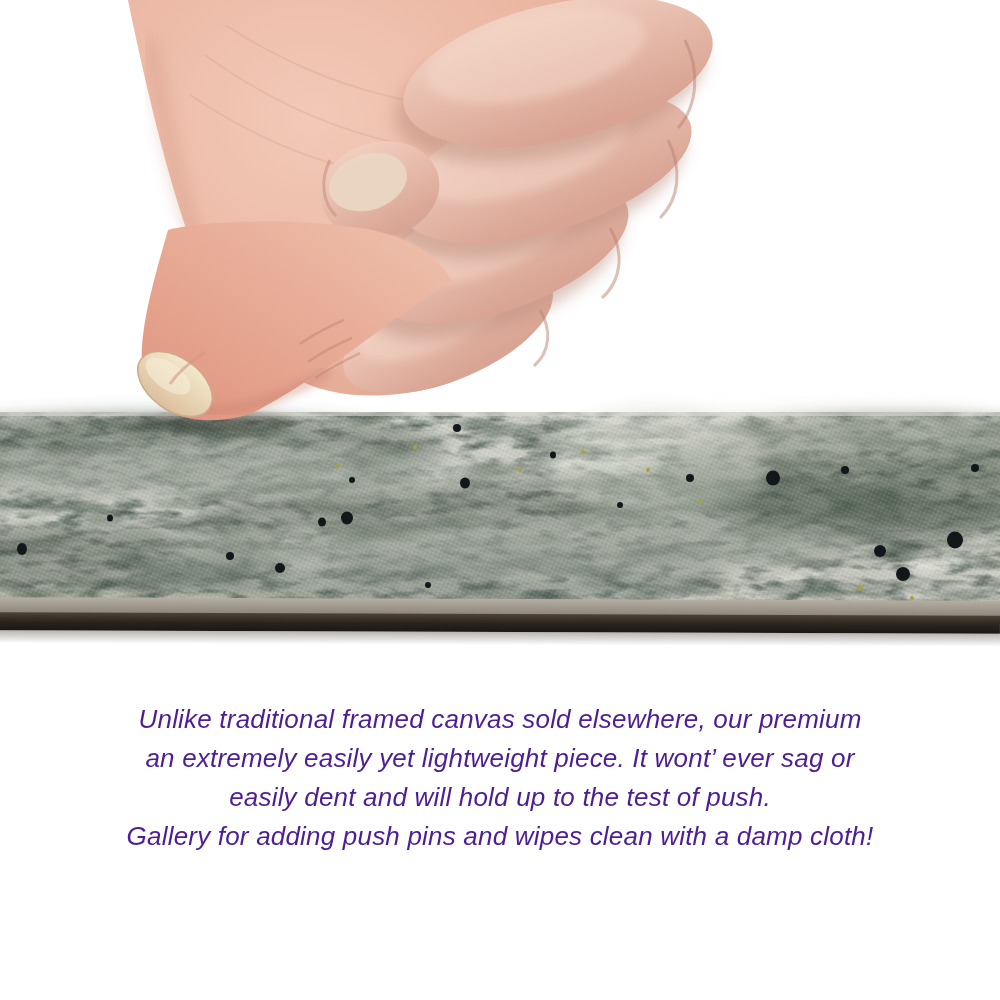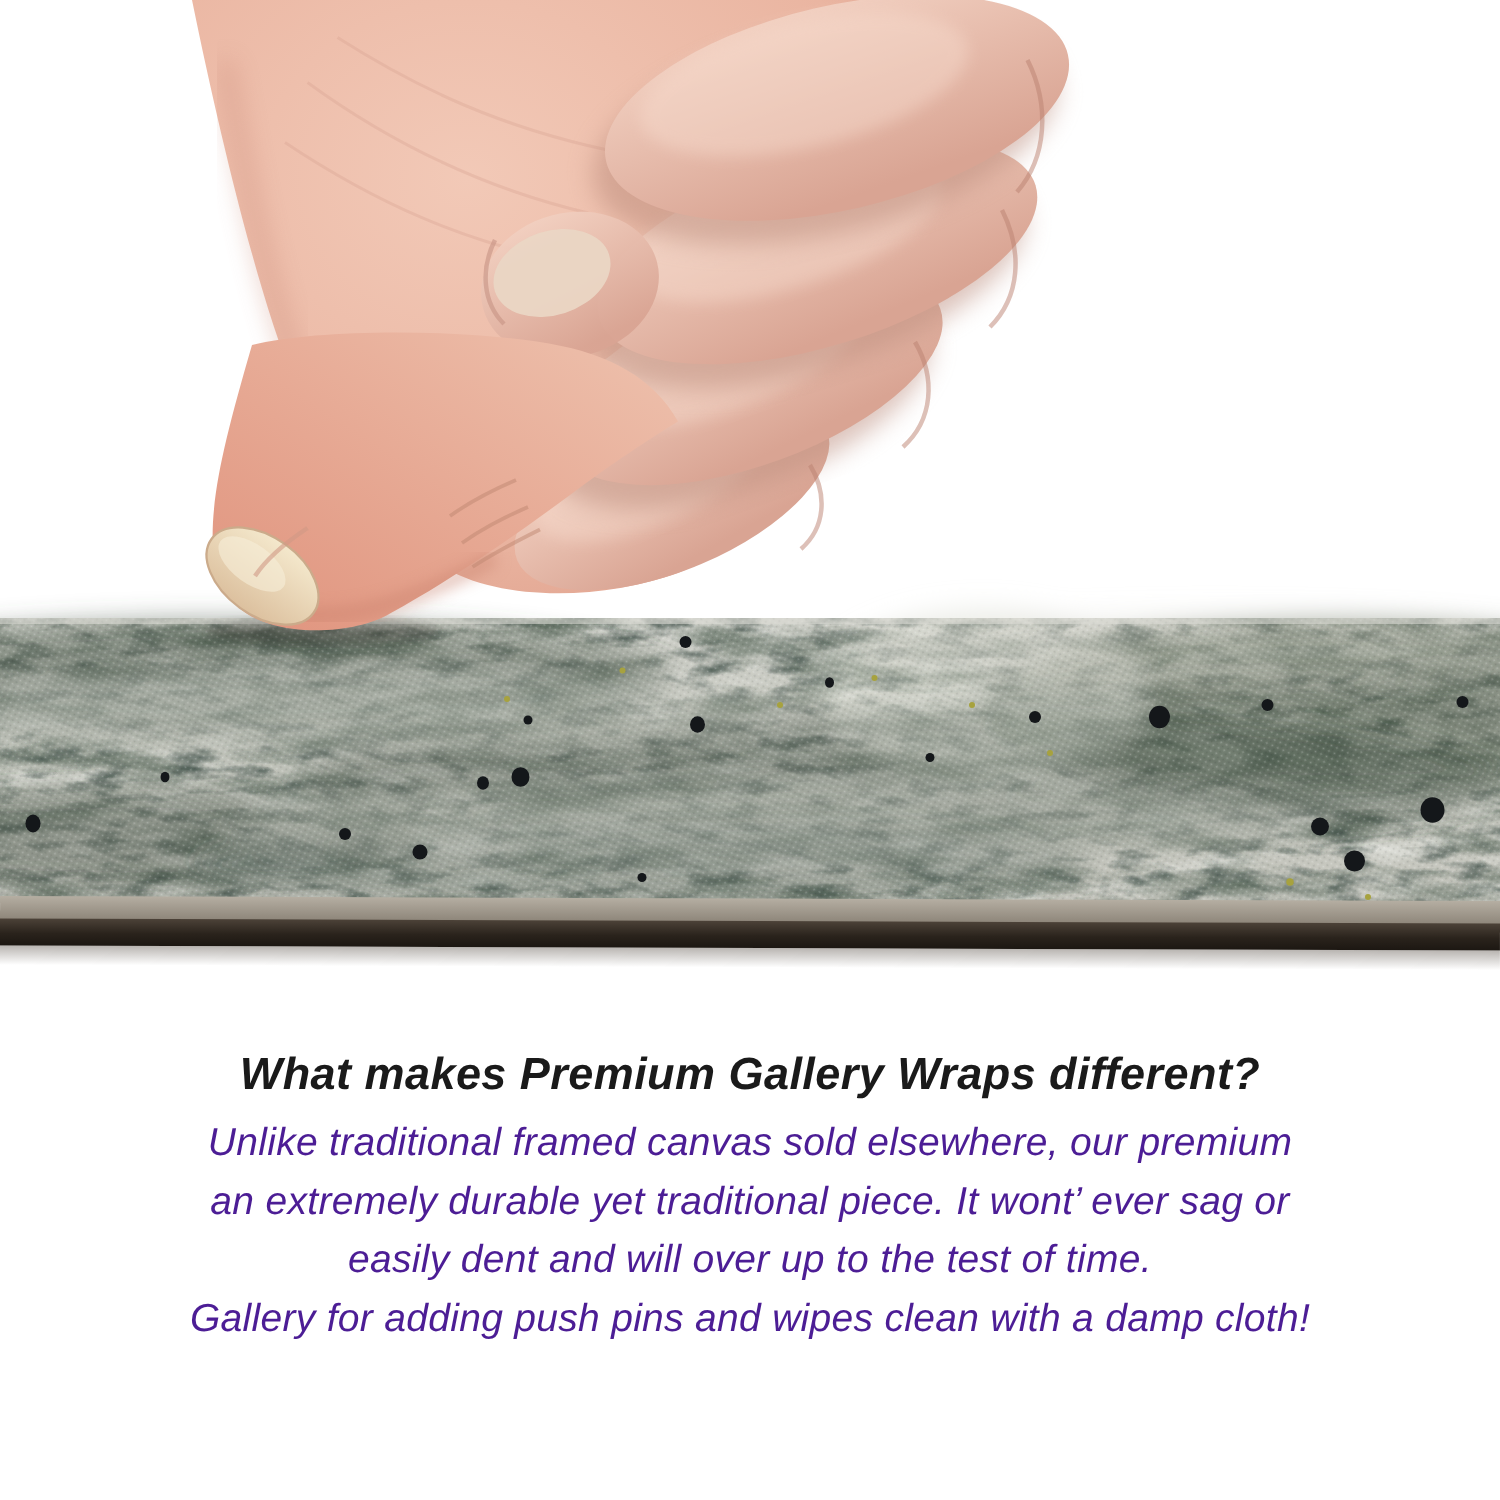"What makes Premium Gallery Wraps" h1 { html: <h1>What makes Premium Gallery Wraps different?</h1> -> none }
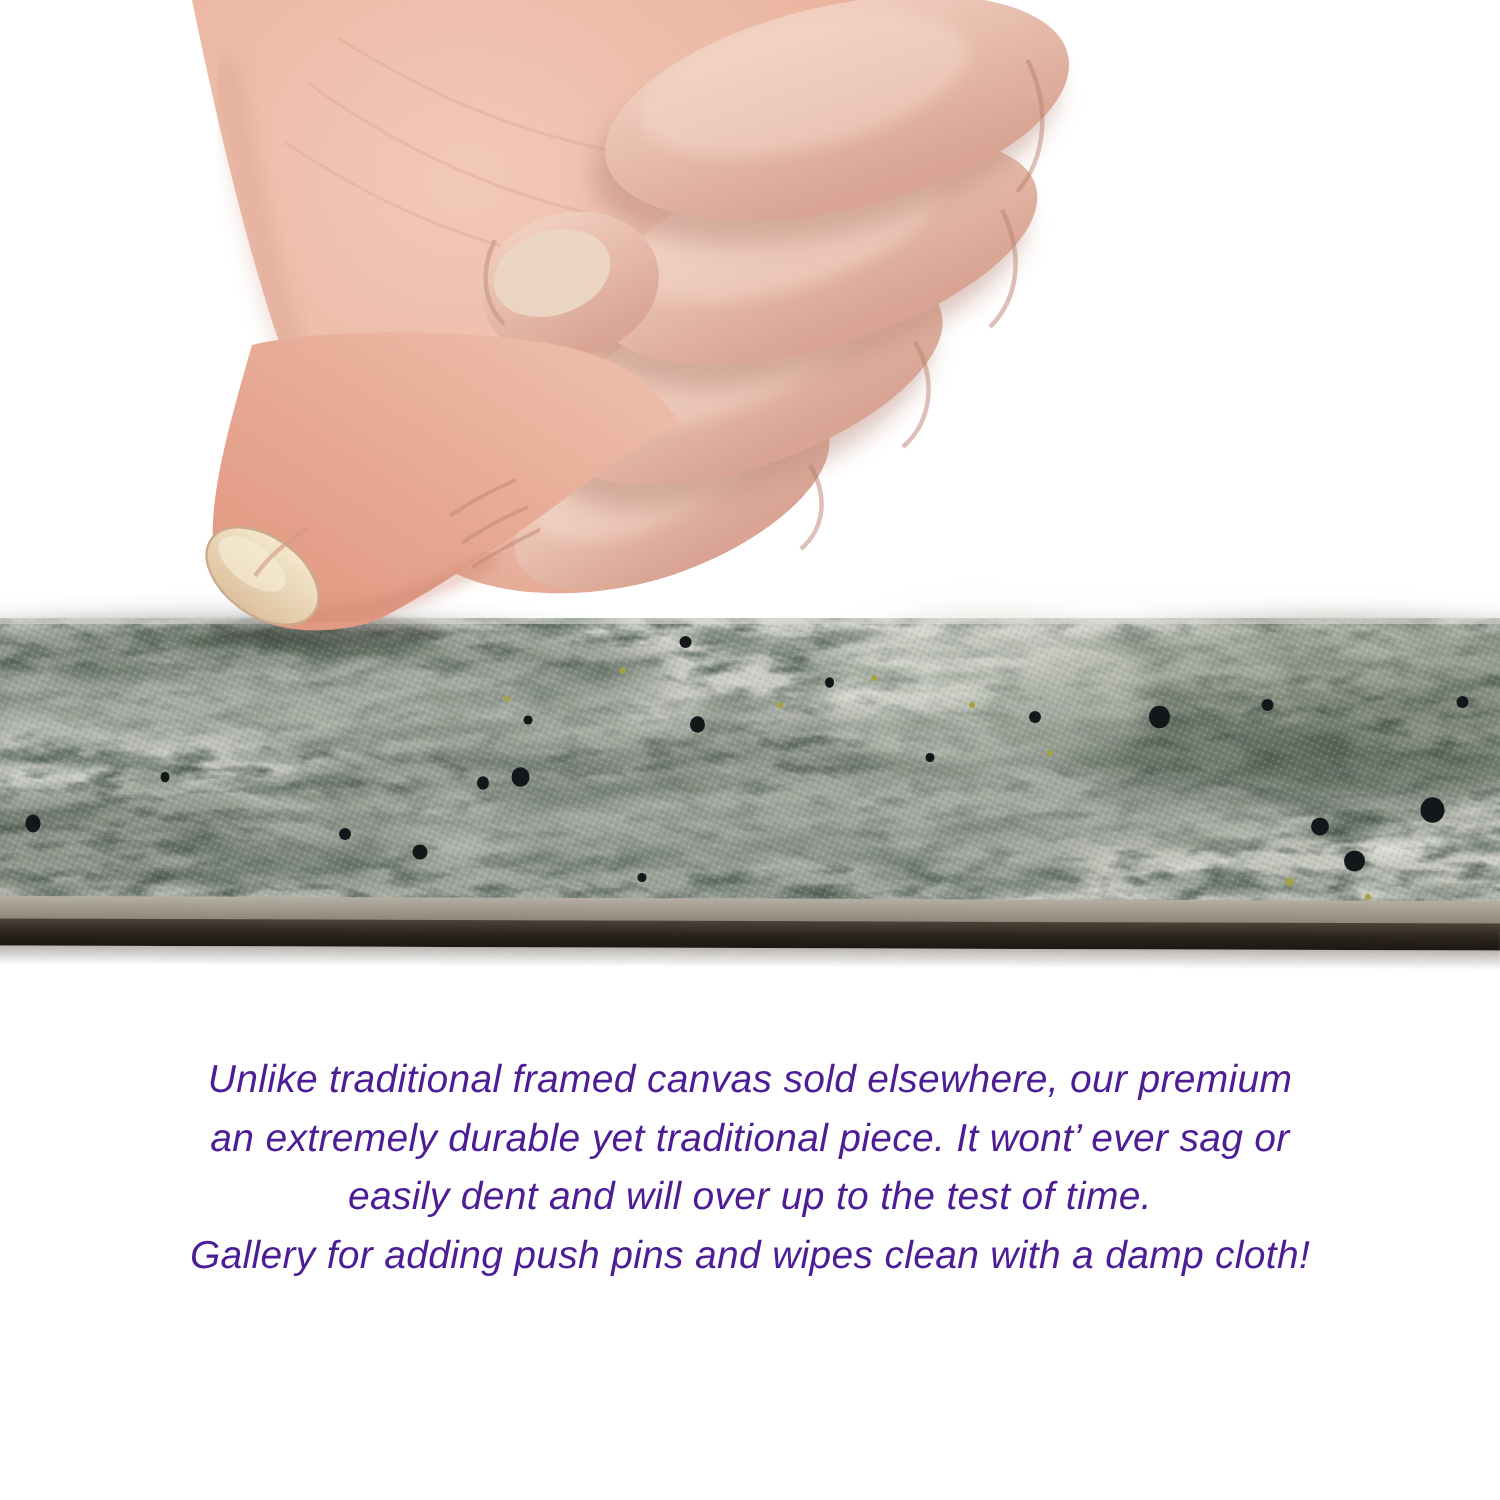"an extremely durable yet traditional" p { text: durable yet traditional -> easily yet lightweight }
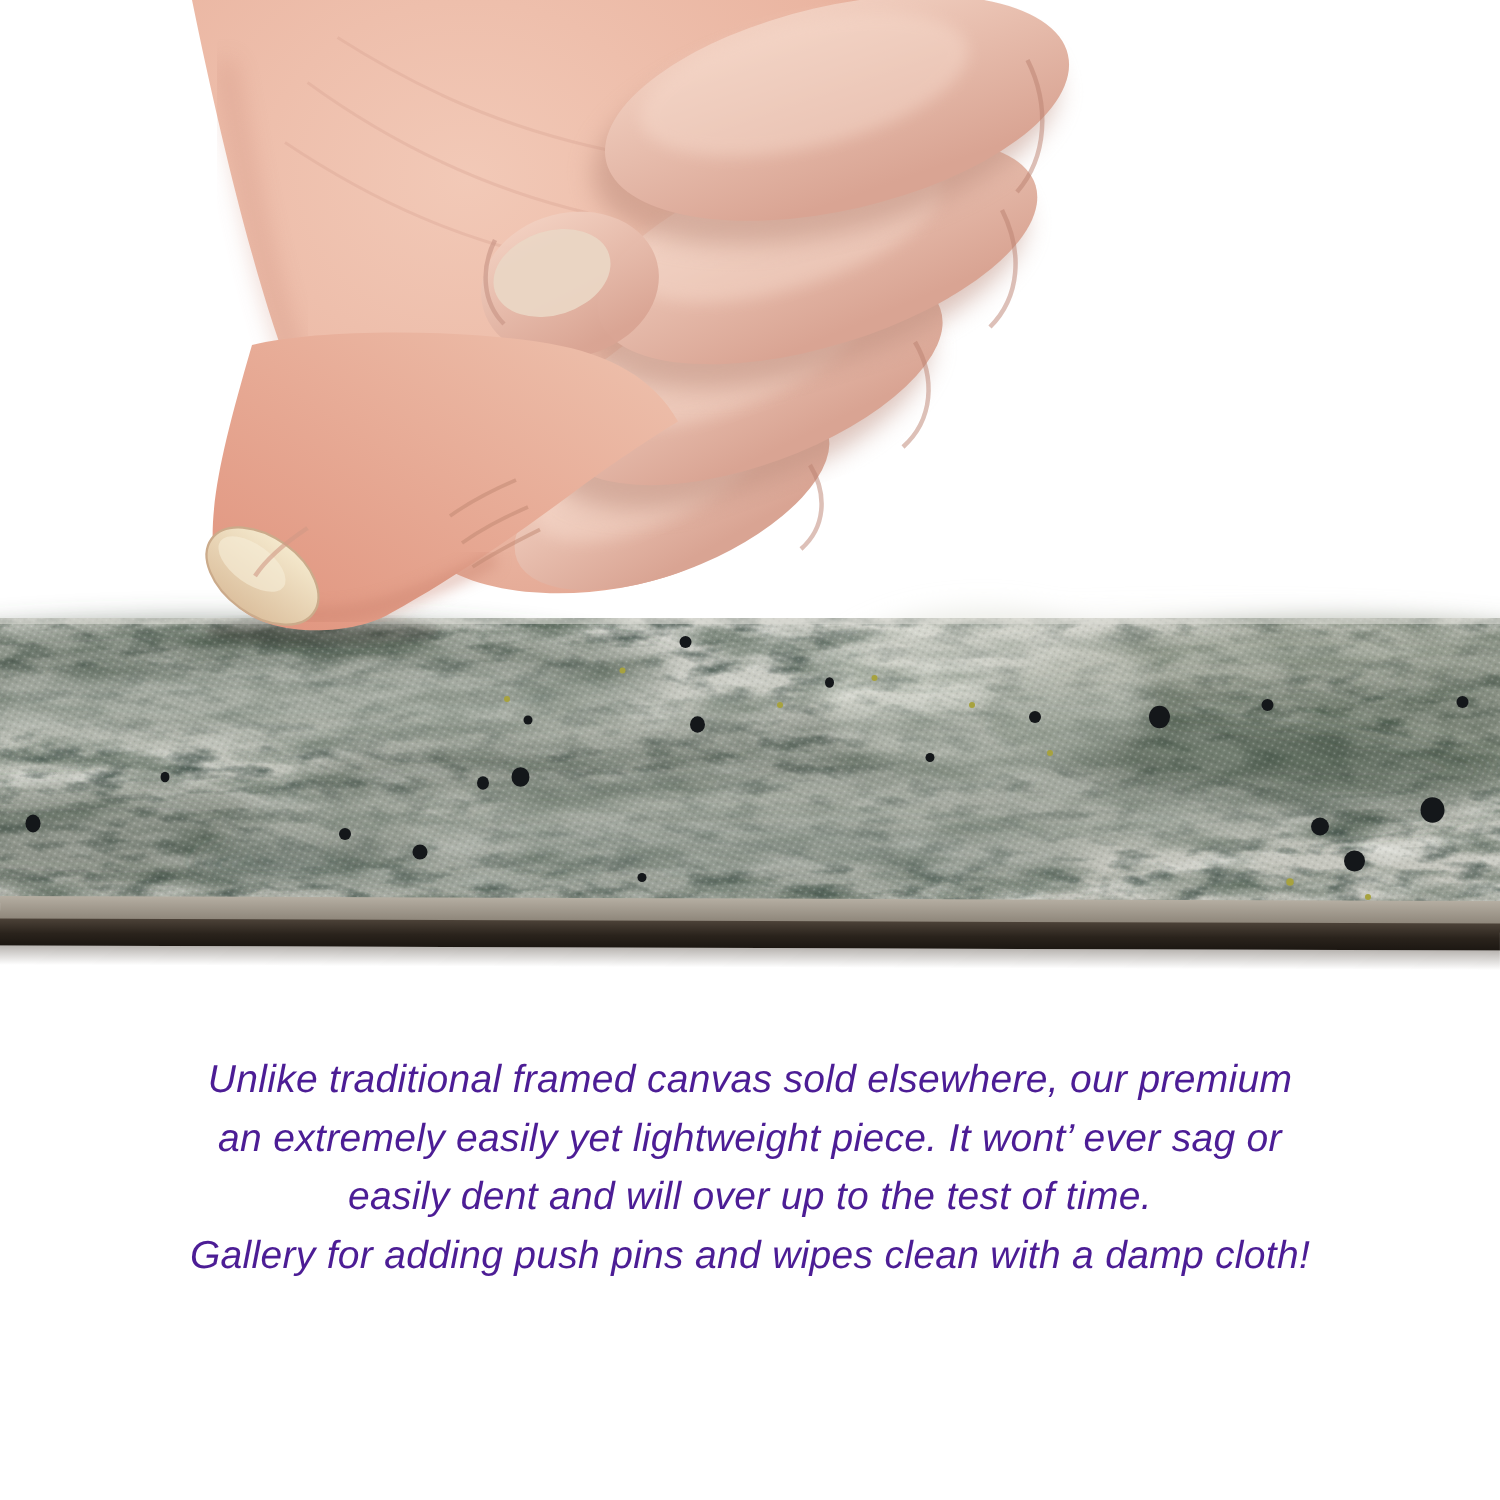"easily dent and will over" p { text: over up to the test of time -> hold up to the test of push }
